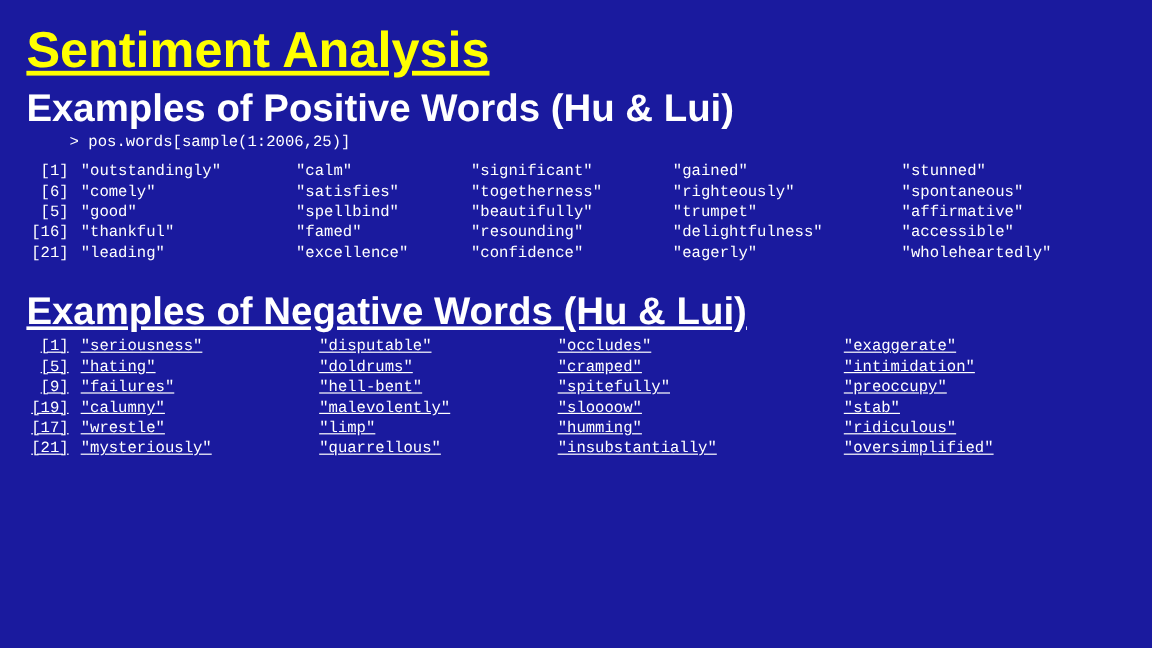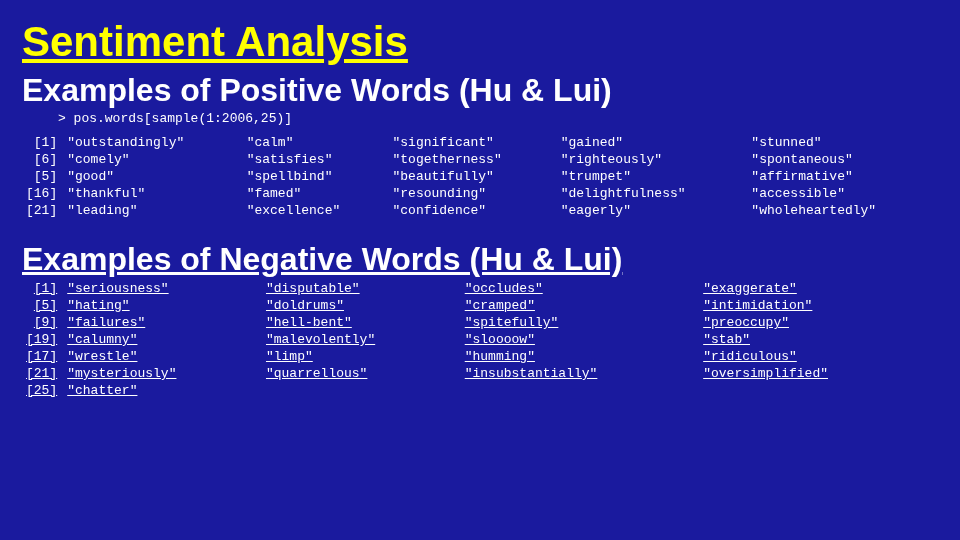"[25]" tr { html: <tr> <td>[25]</td> <td>"chatter"</td> <td></td> <td></td> <td></td> <td></td> </tr> -> none }
